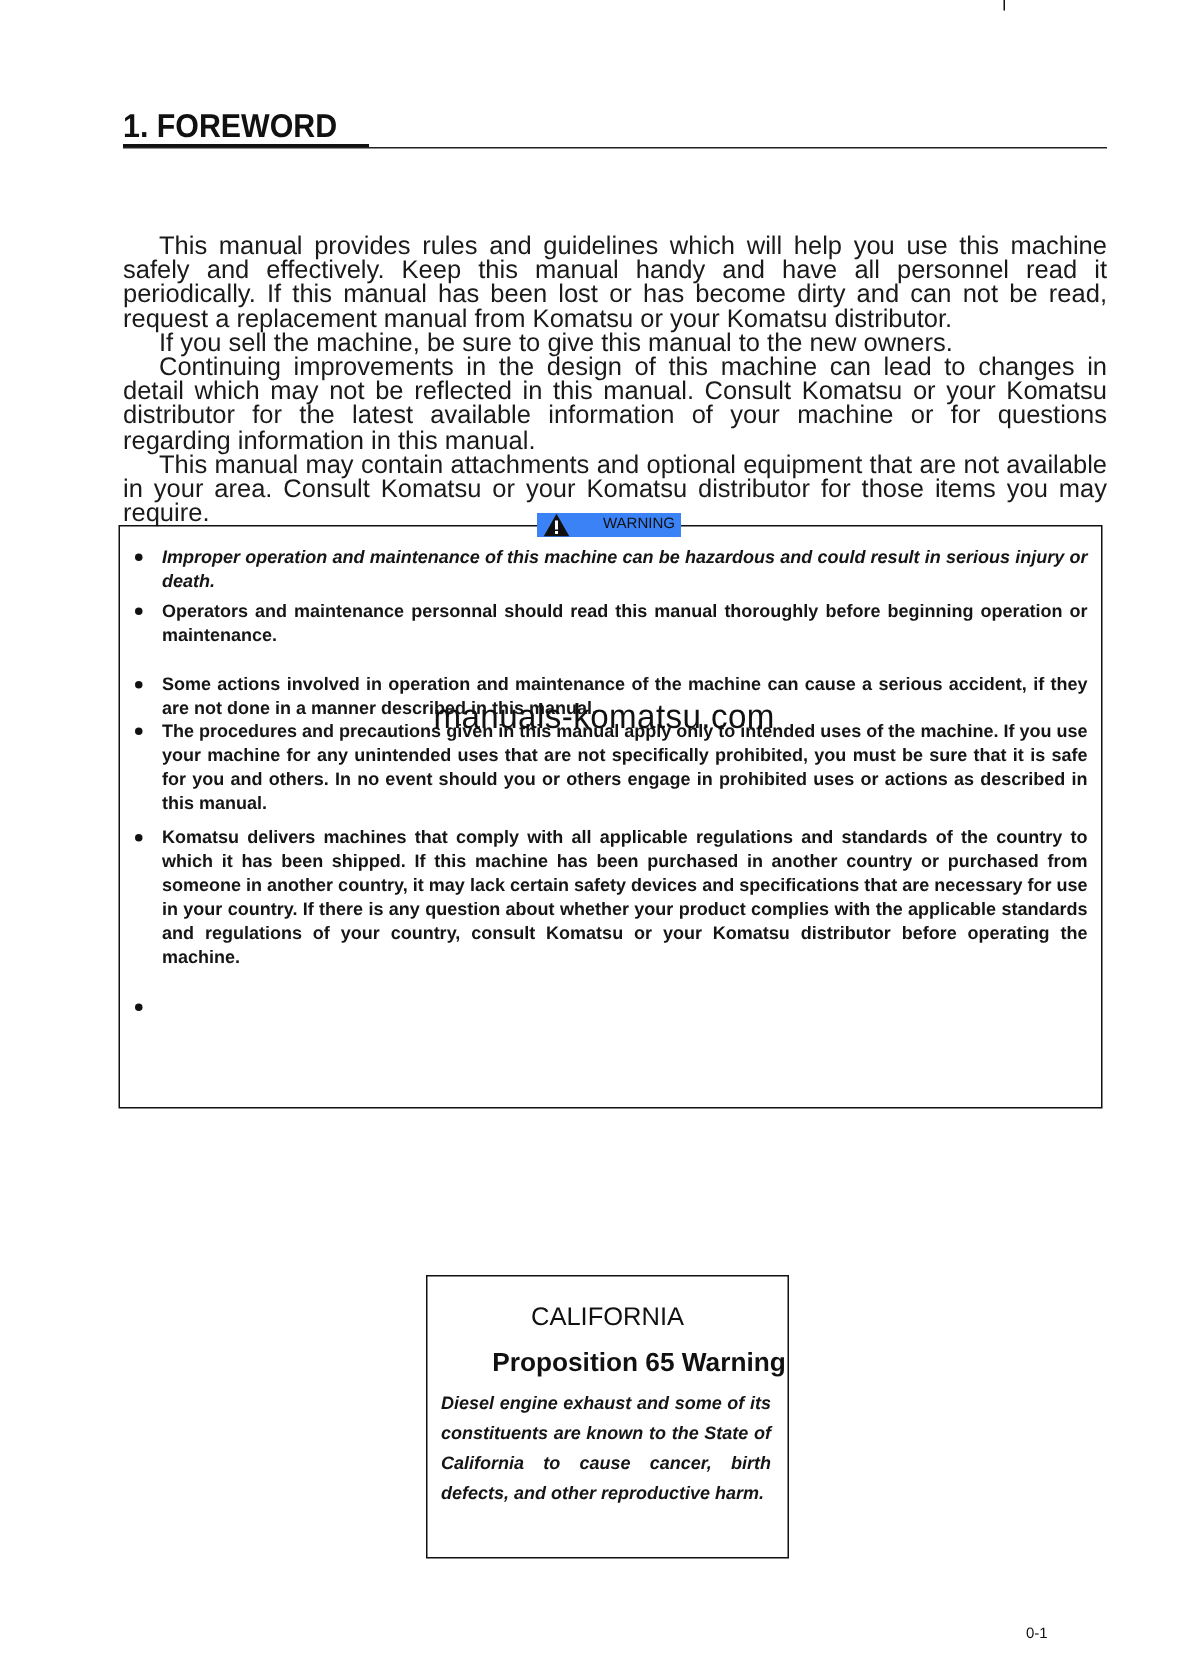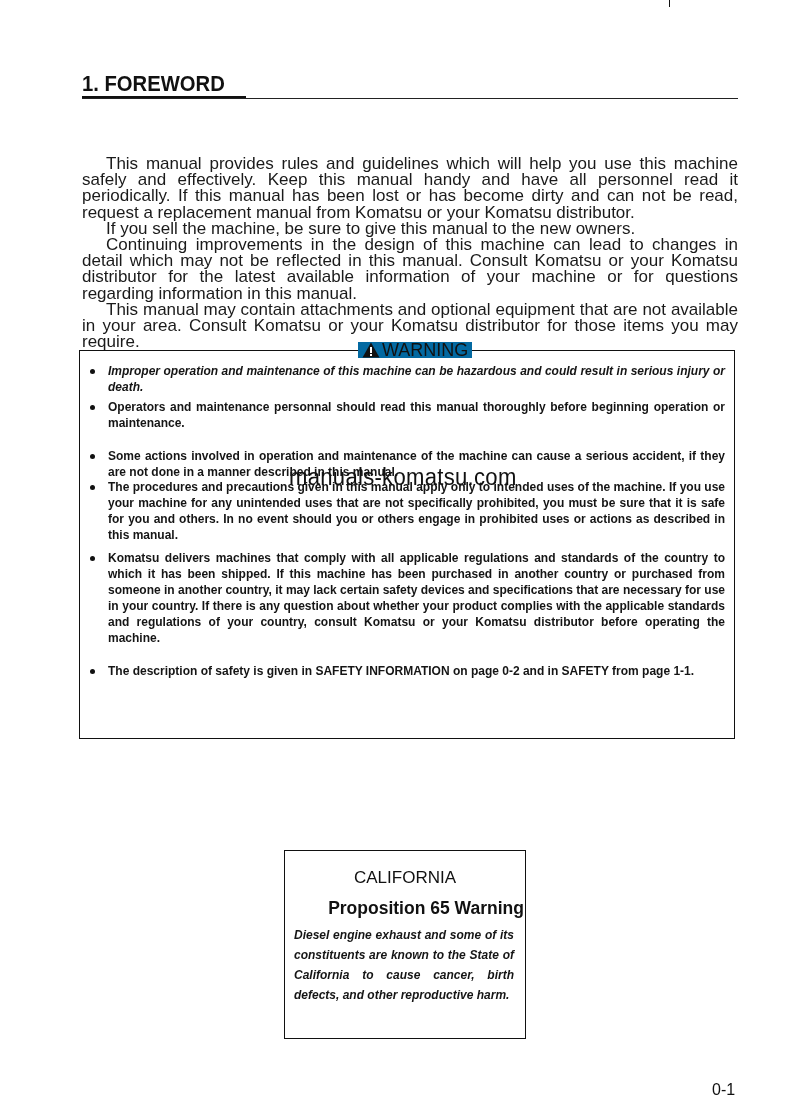"WARNING" .warning-title { background: #0369a1 -> #3b82f6; font-size: 18px -> 10px; gap: 2px -> 22px }
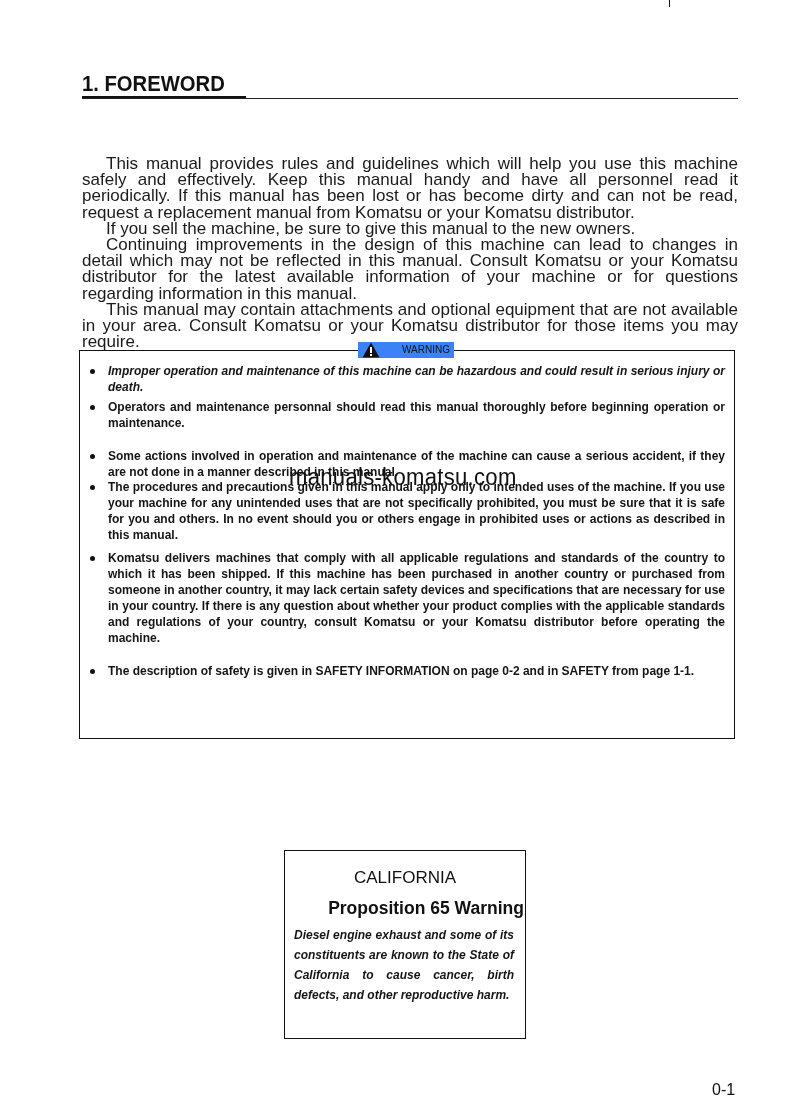"The description of safety is" span { html: <span>The description of safety is given in SAFETY INFORMATION on page 0-2 and in SAFETY from page 1-1.</span> -> none }
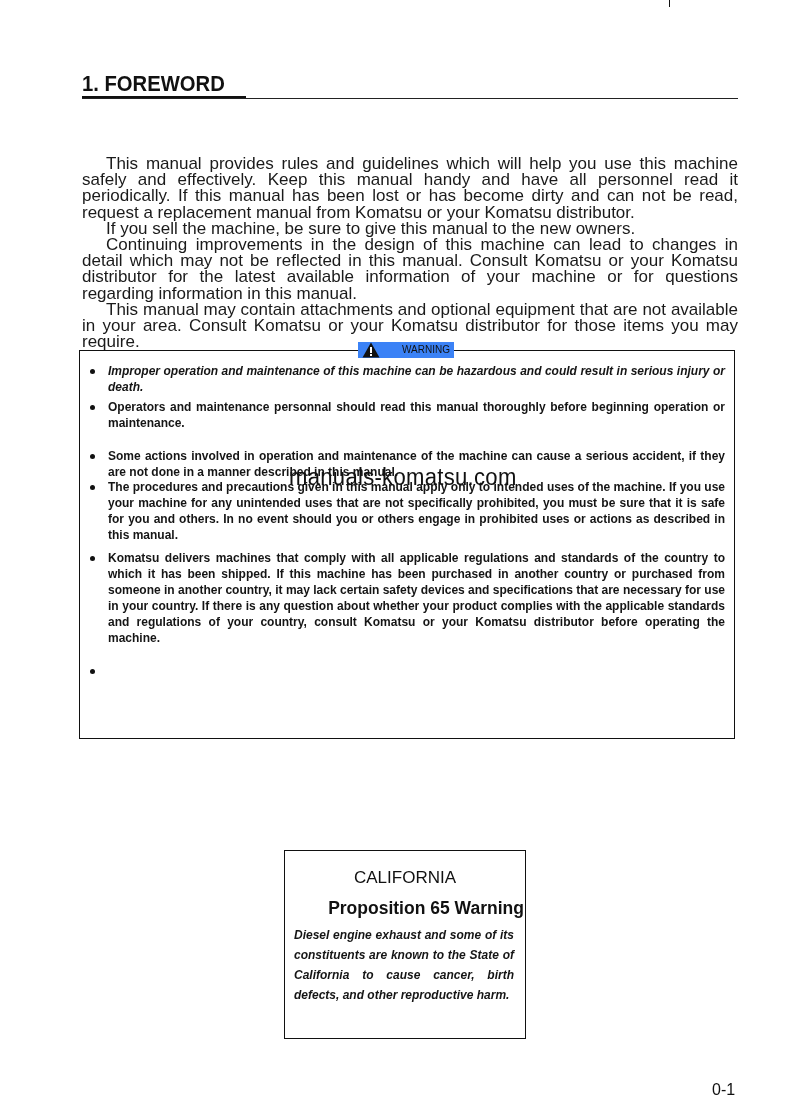"0-1" .page-number { font-size: 16px -> 10px; left: 712px -> 684px }
